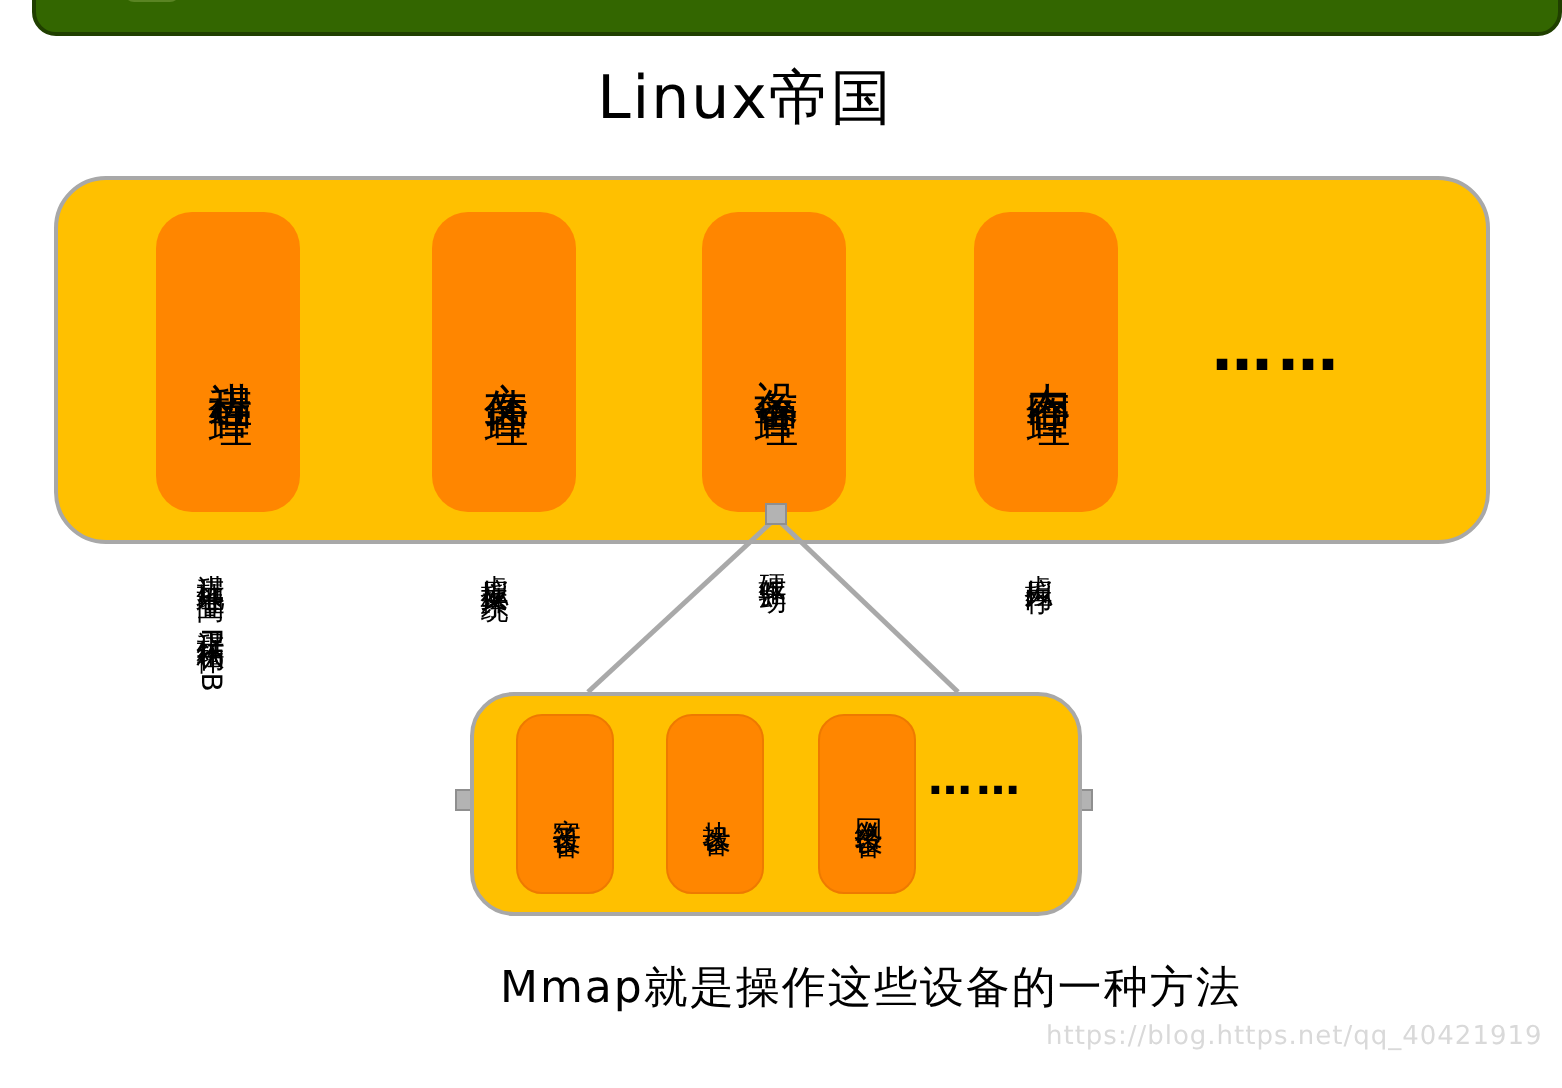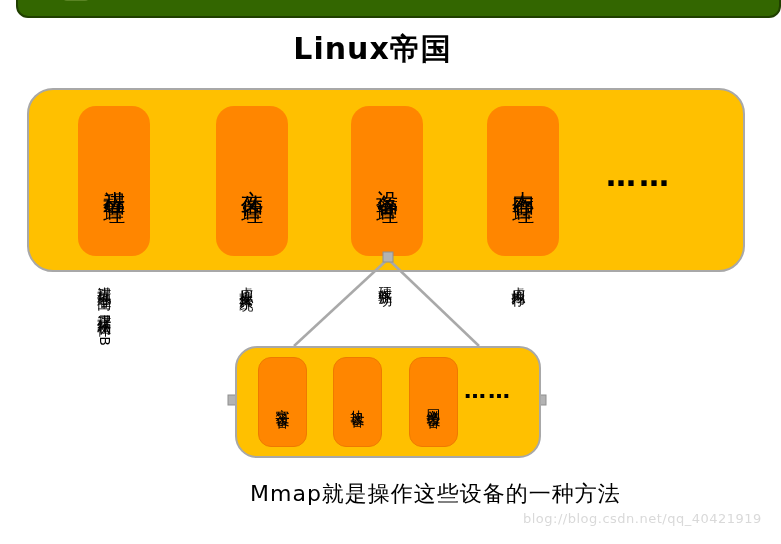"Linux帝国" .title { font-weight: bold -> normal }
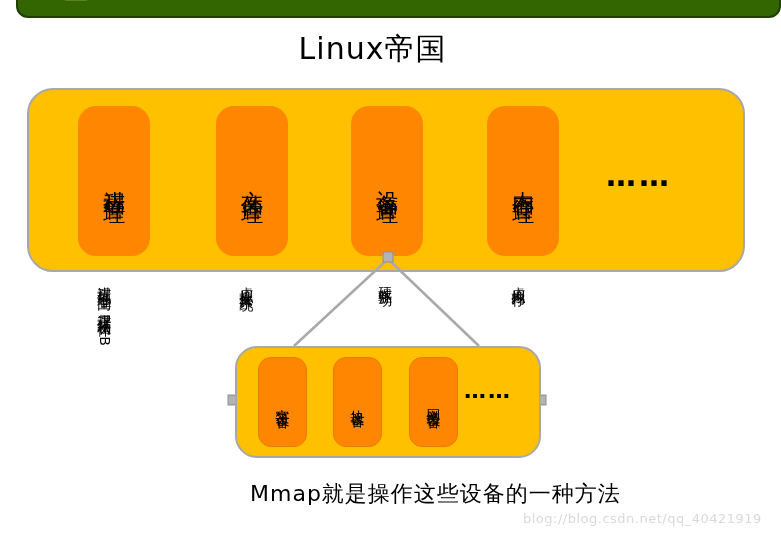"blog://blog.csdn.net/qq_40421919" div.watermark { text: blog://blog.csdn.net/qq -> https://blog.https.net/qq }
